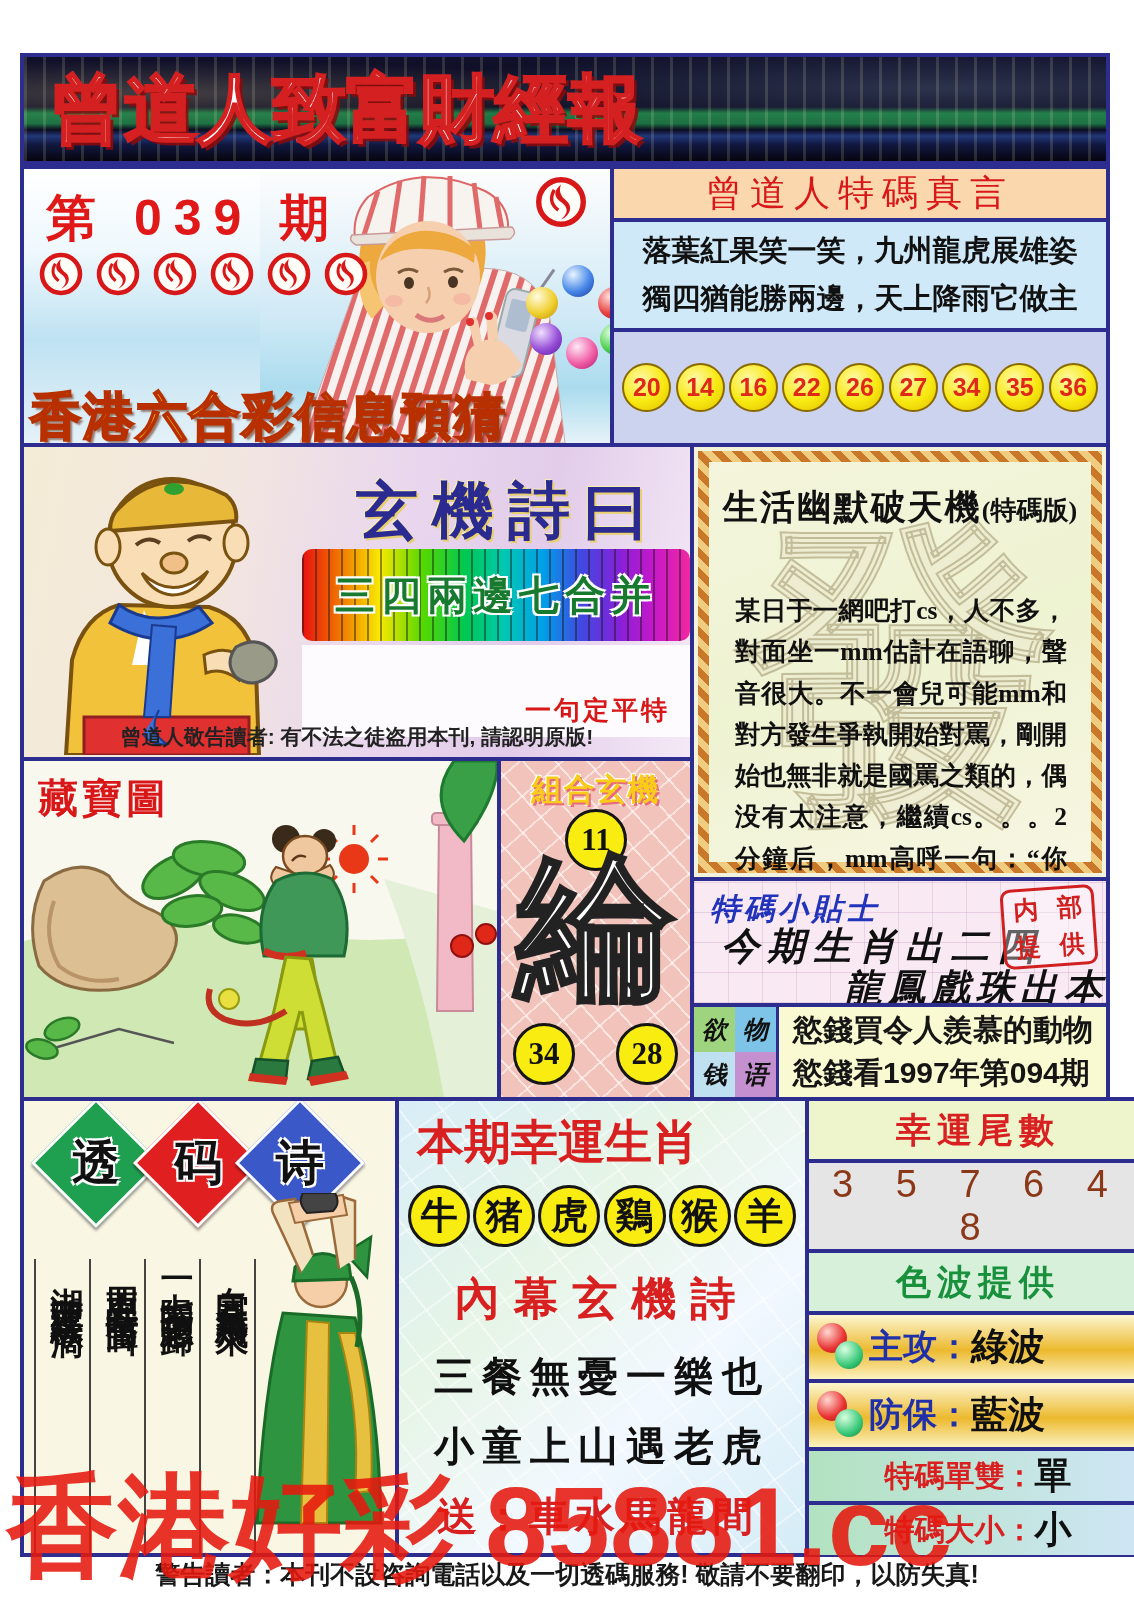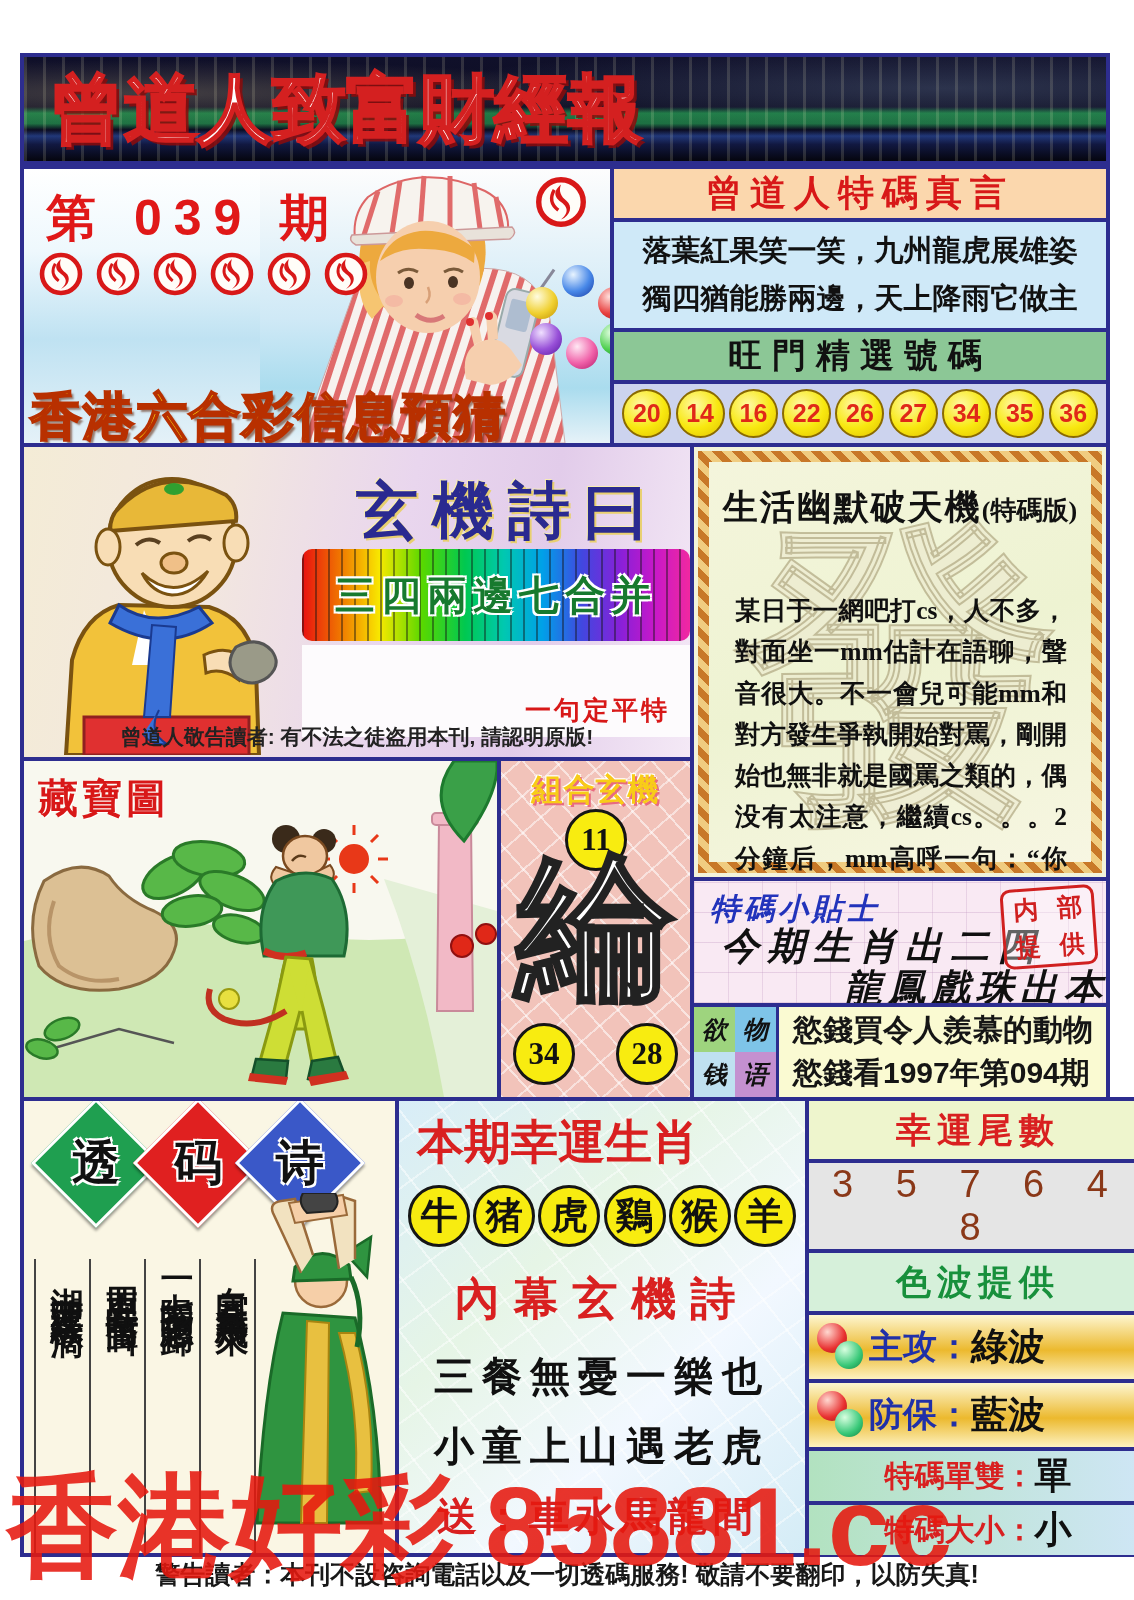"曾道人特碼真言" .truth-h { font-weight: bold -> normal }
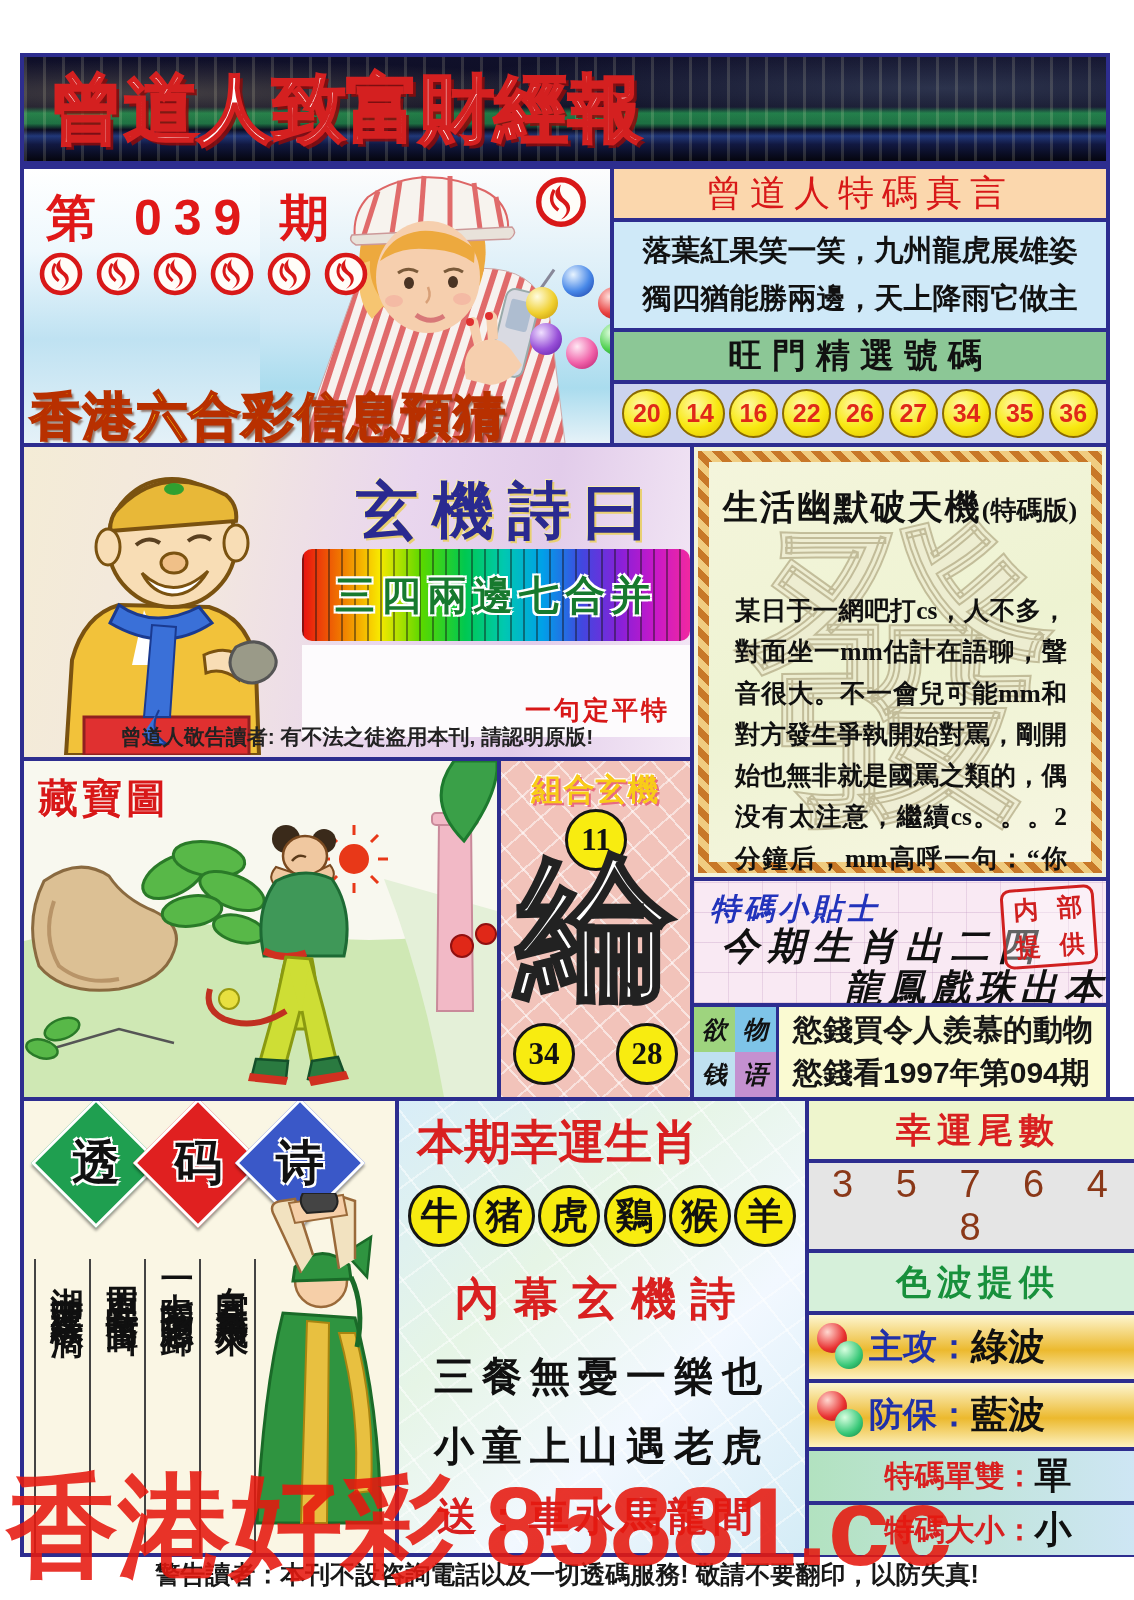"旺門精選號碼" div.truth-n { html: <div>旺門精選號碼</div> -> none }
